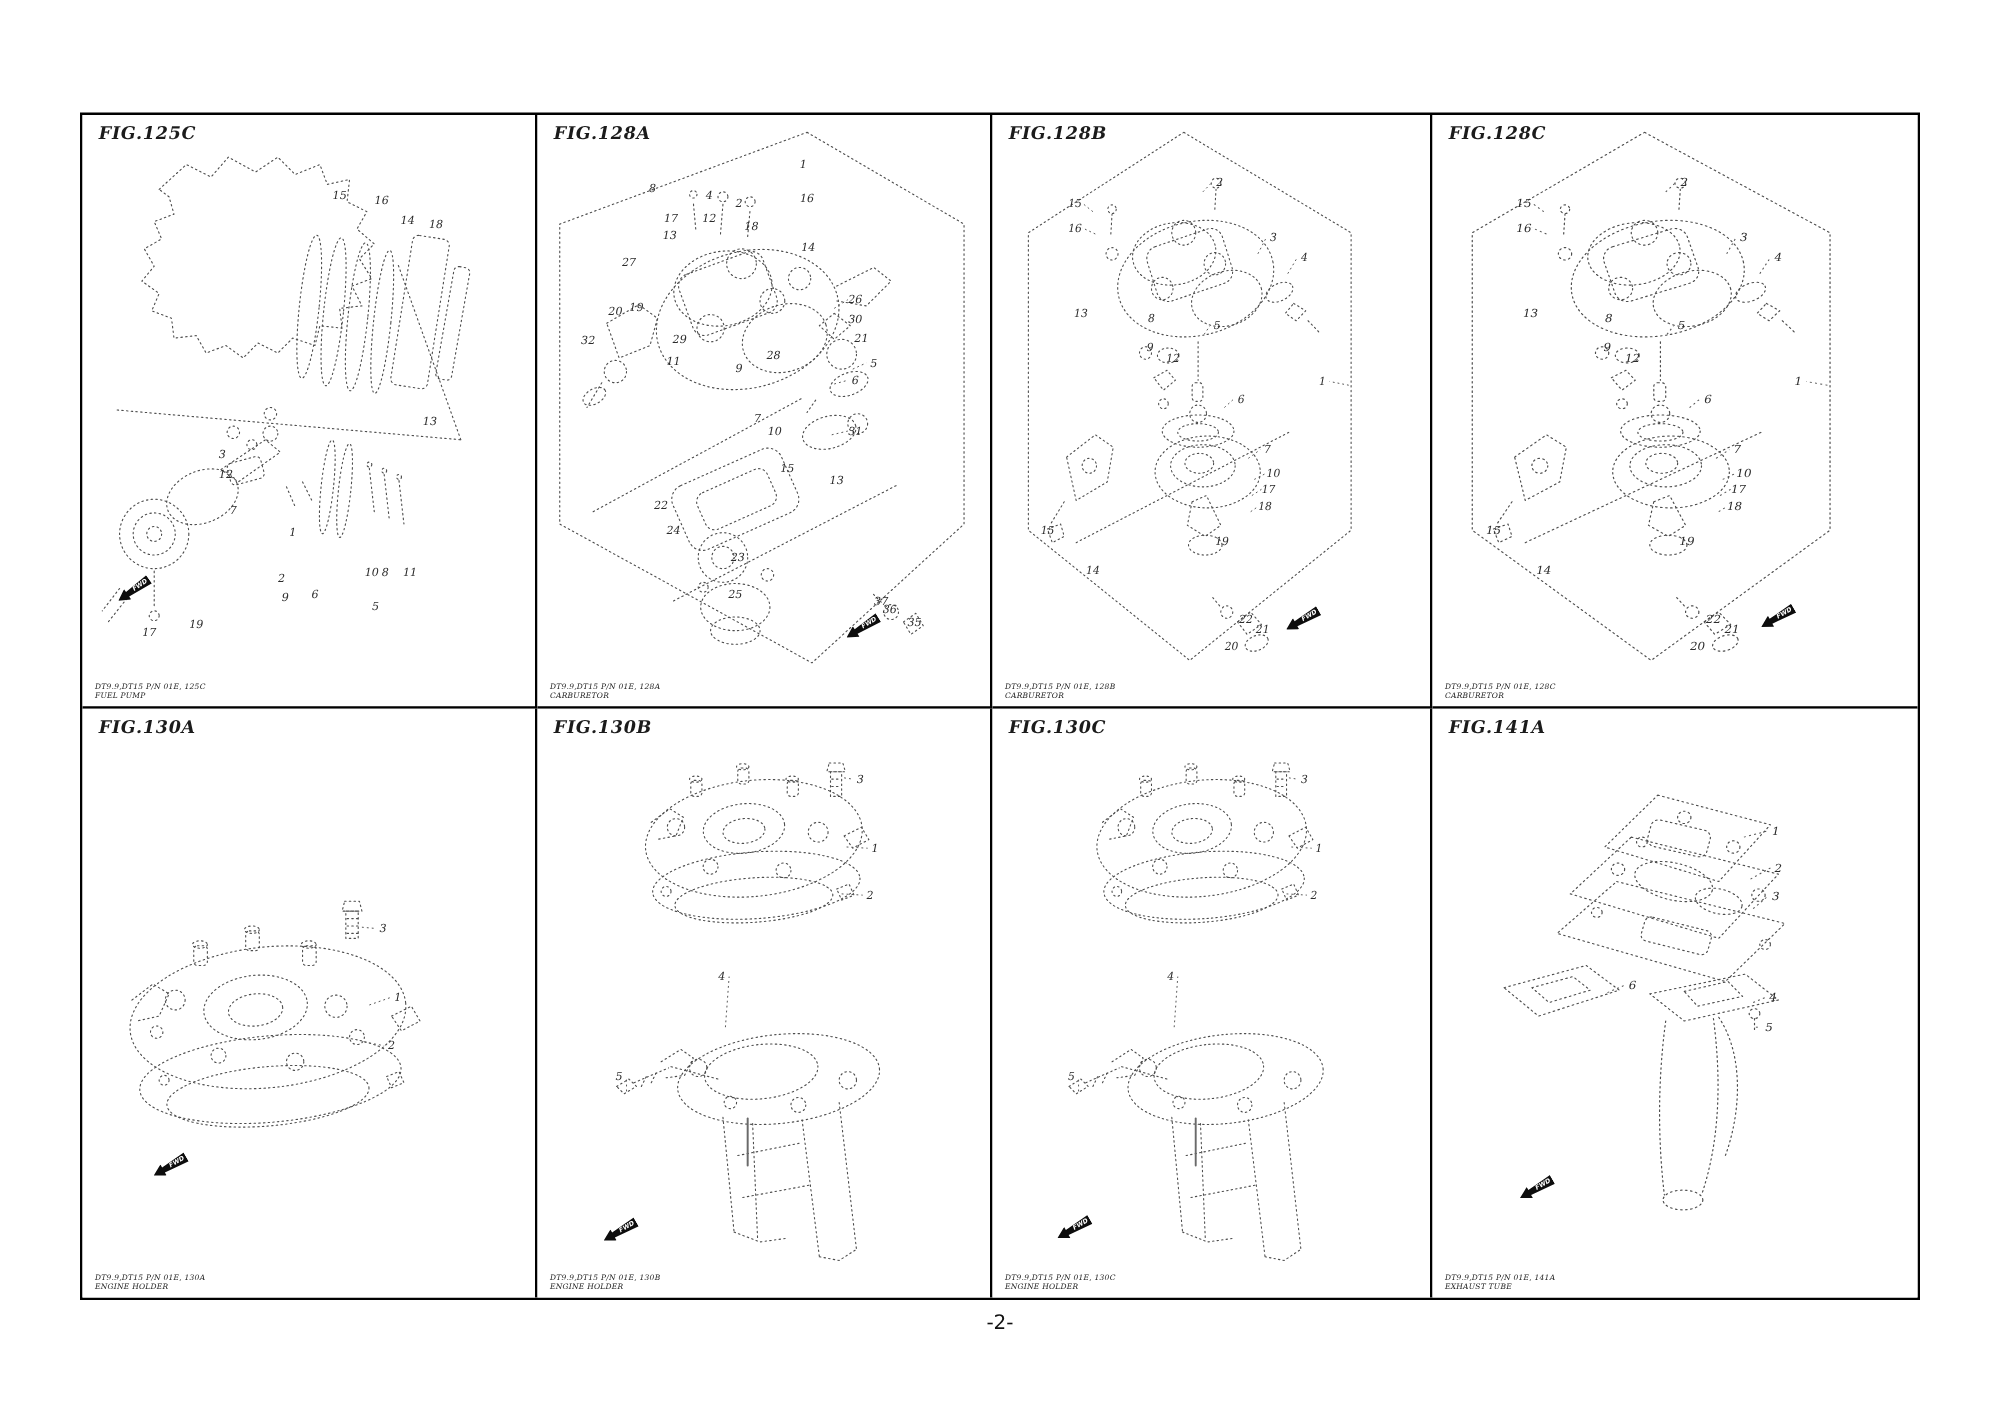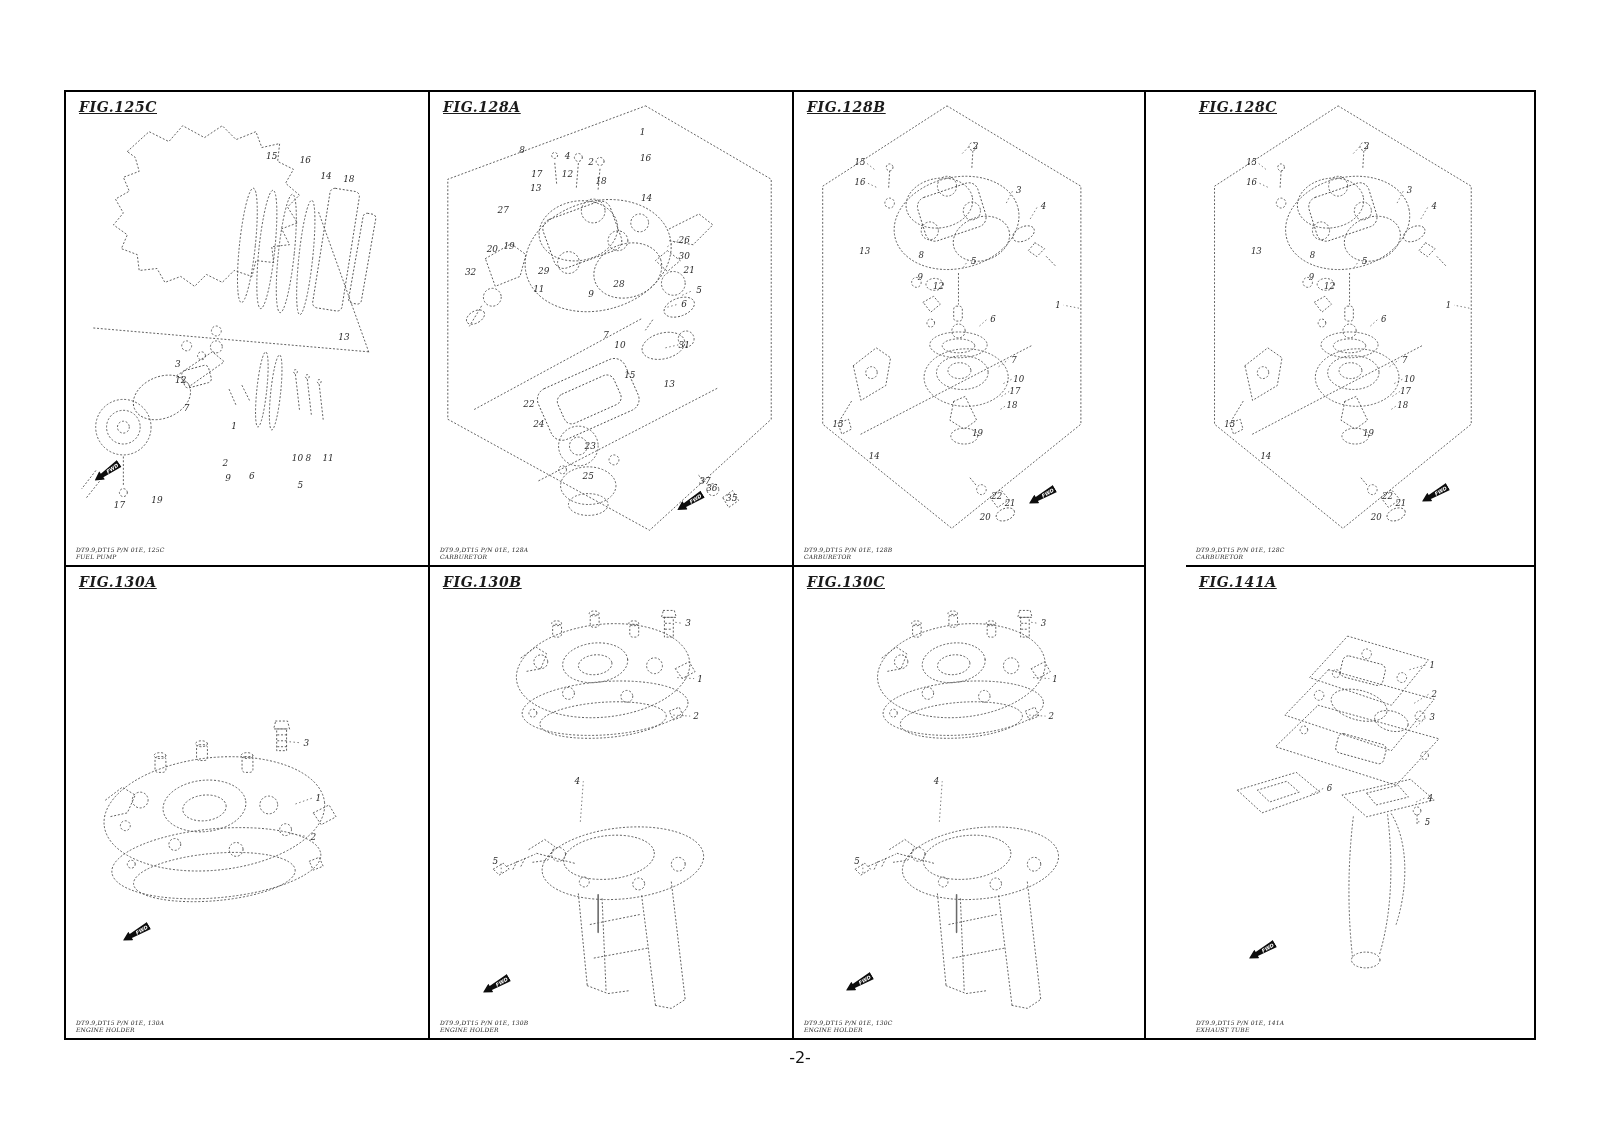"FIG.125C" .panel h2 { text-decoration: underline -> none }
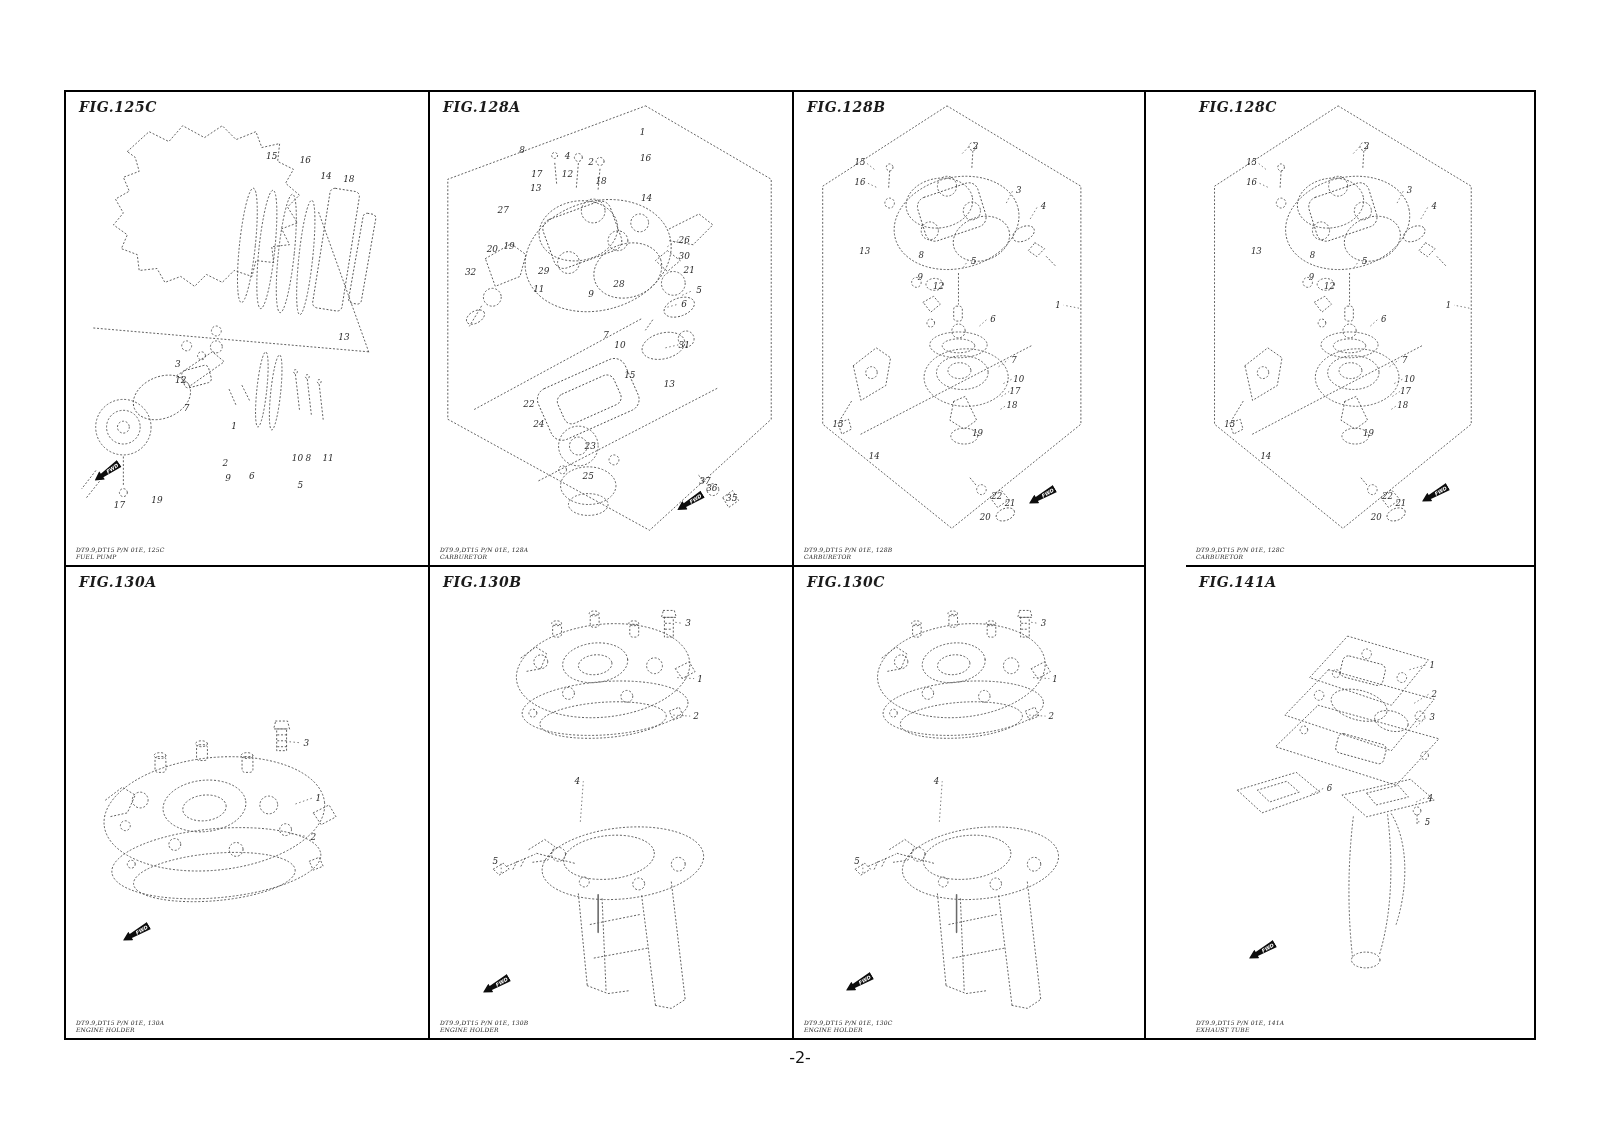"FIG.128C" .panel:nth-child(4n) { margin-left: 40px -> none }
